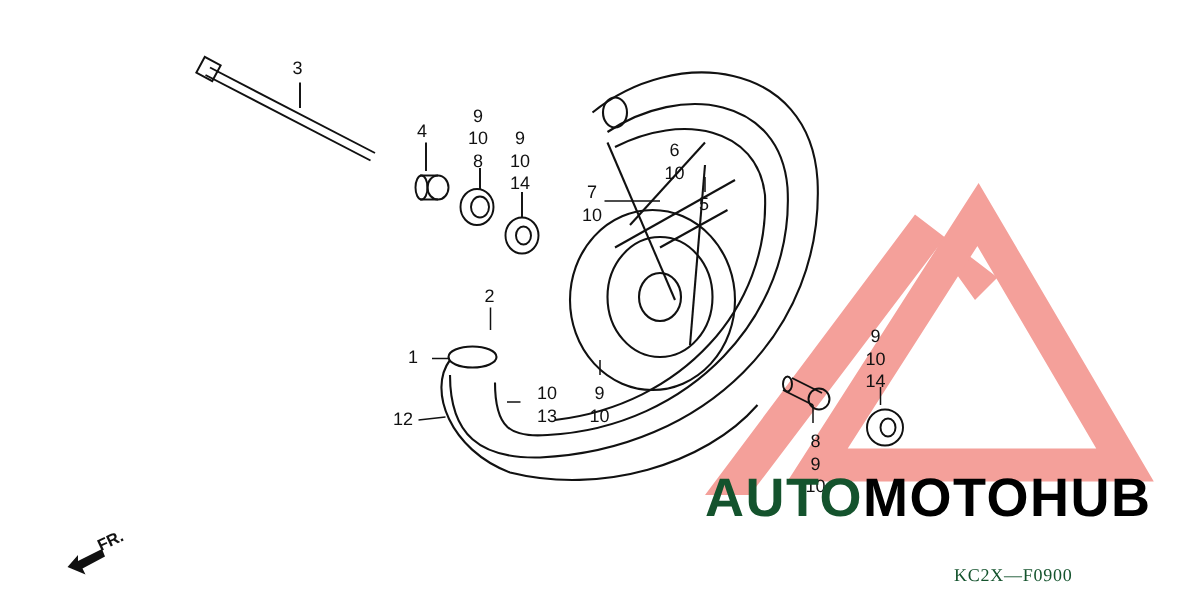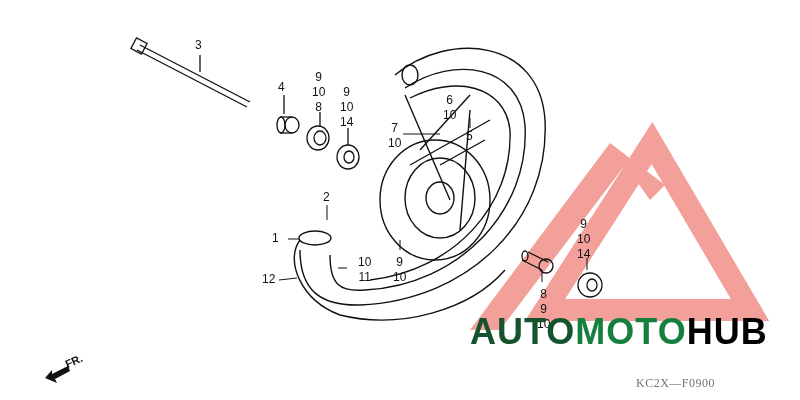"11" div { text: 11 -> 13 }
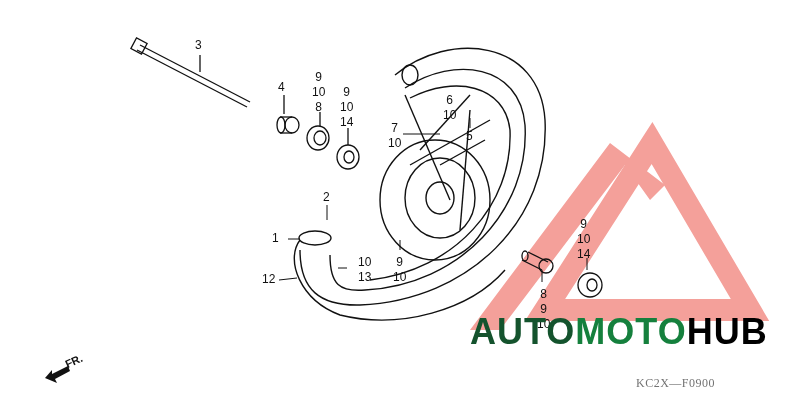"MOTO" .brand .b { color: #15803d -> #000000 }
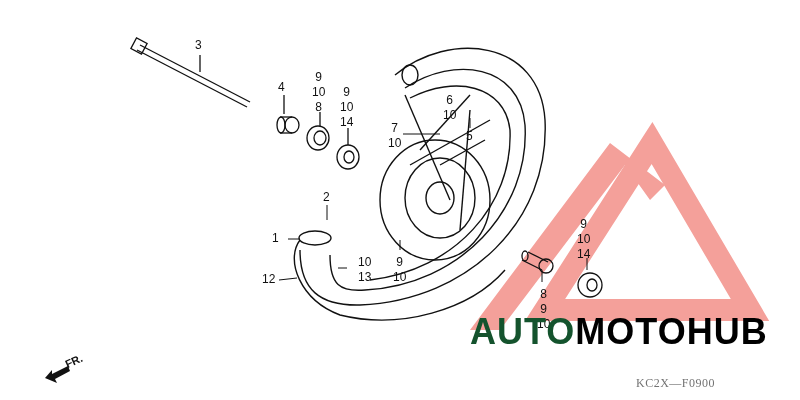"KC2X—F0900" .code { color: #737373 -> #14532d }
